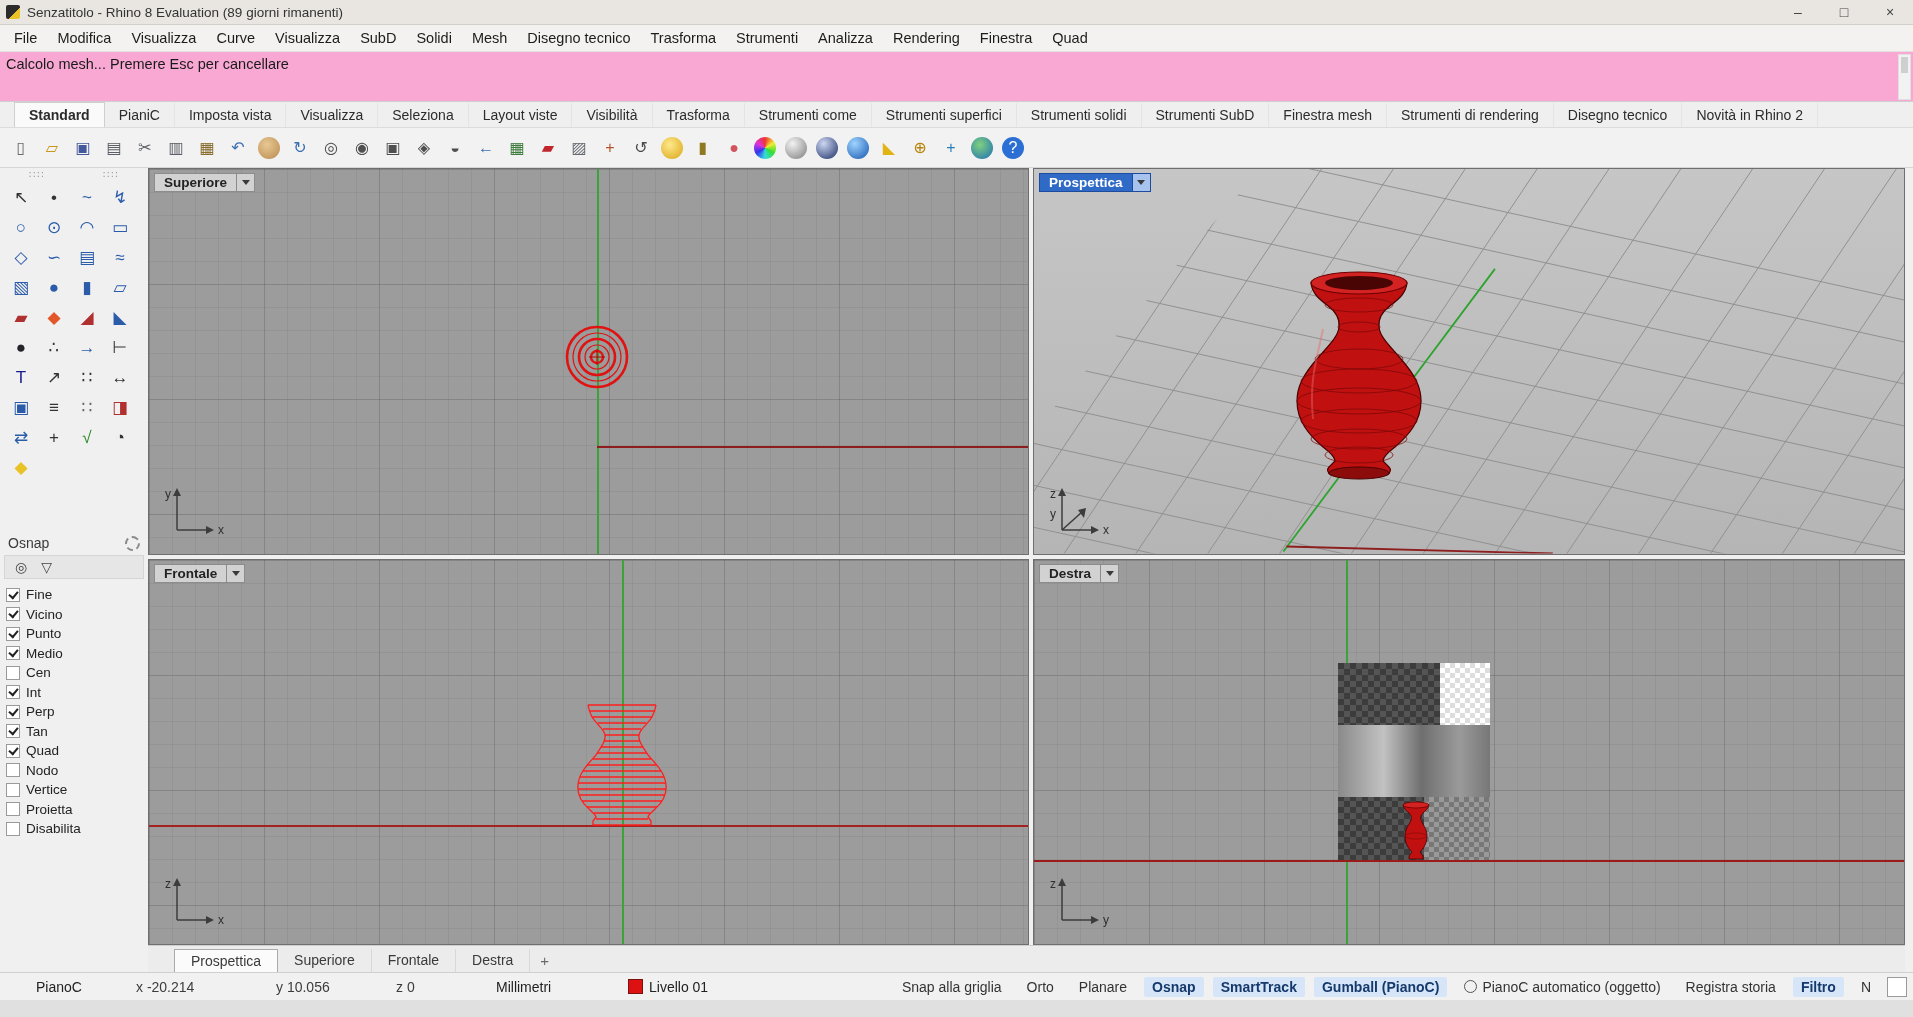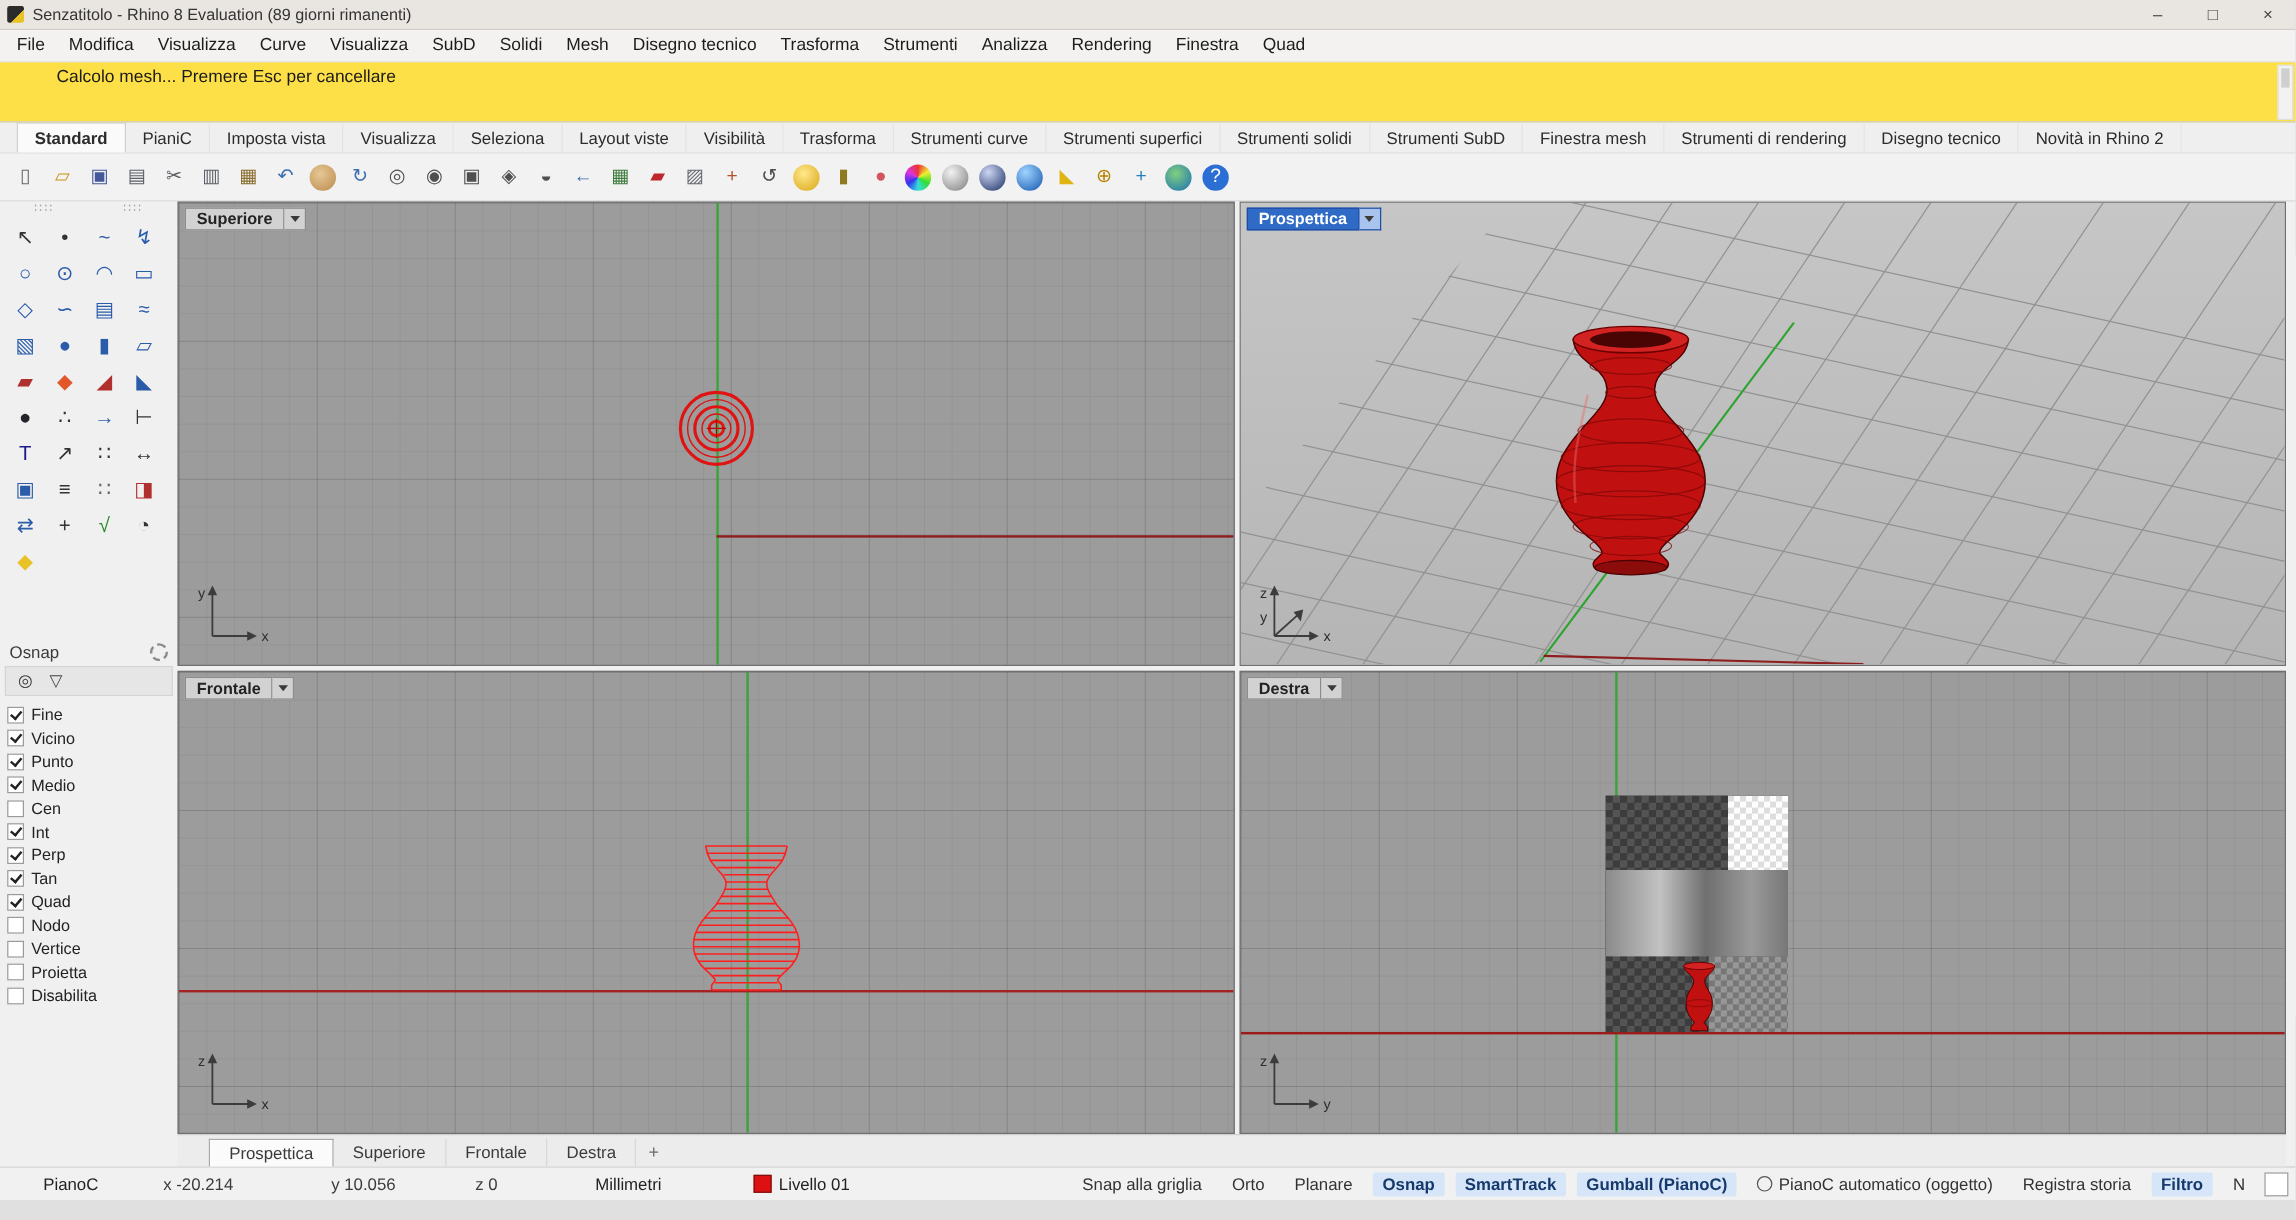"Calcolo mesh... Premere Esc per" .cmdarea { background: #fde047 -> #f9a8d4; padding-left: 41px -> none }
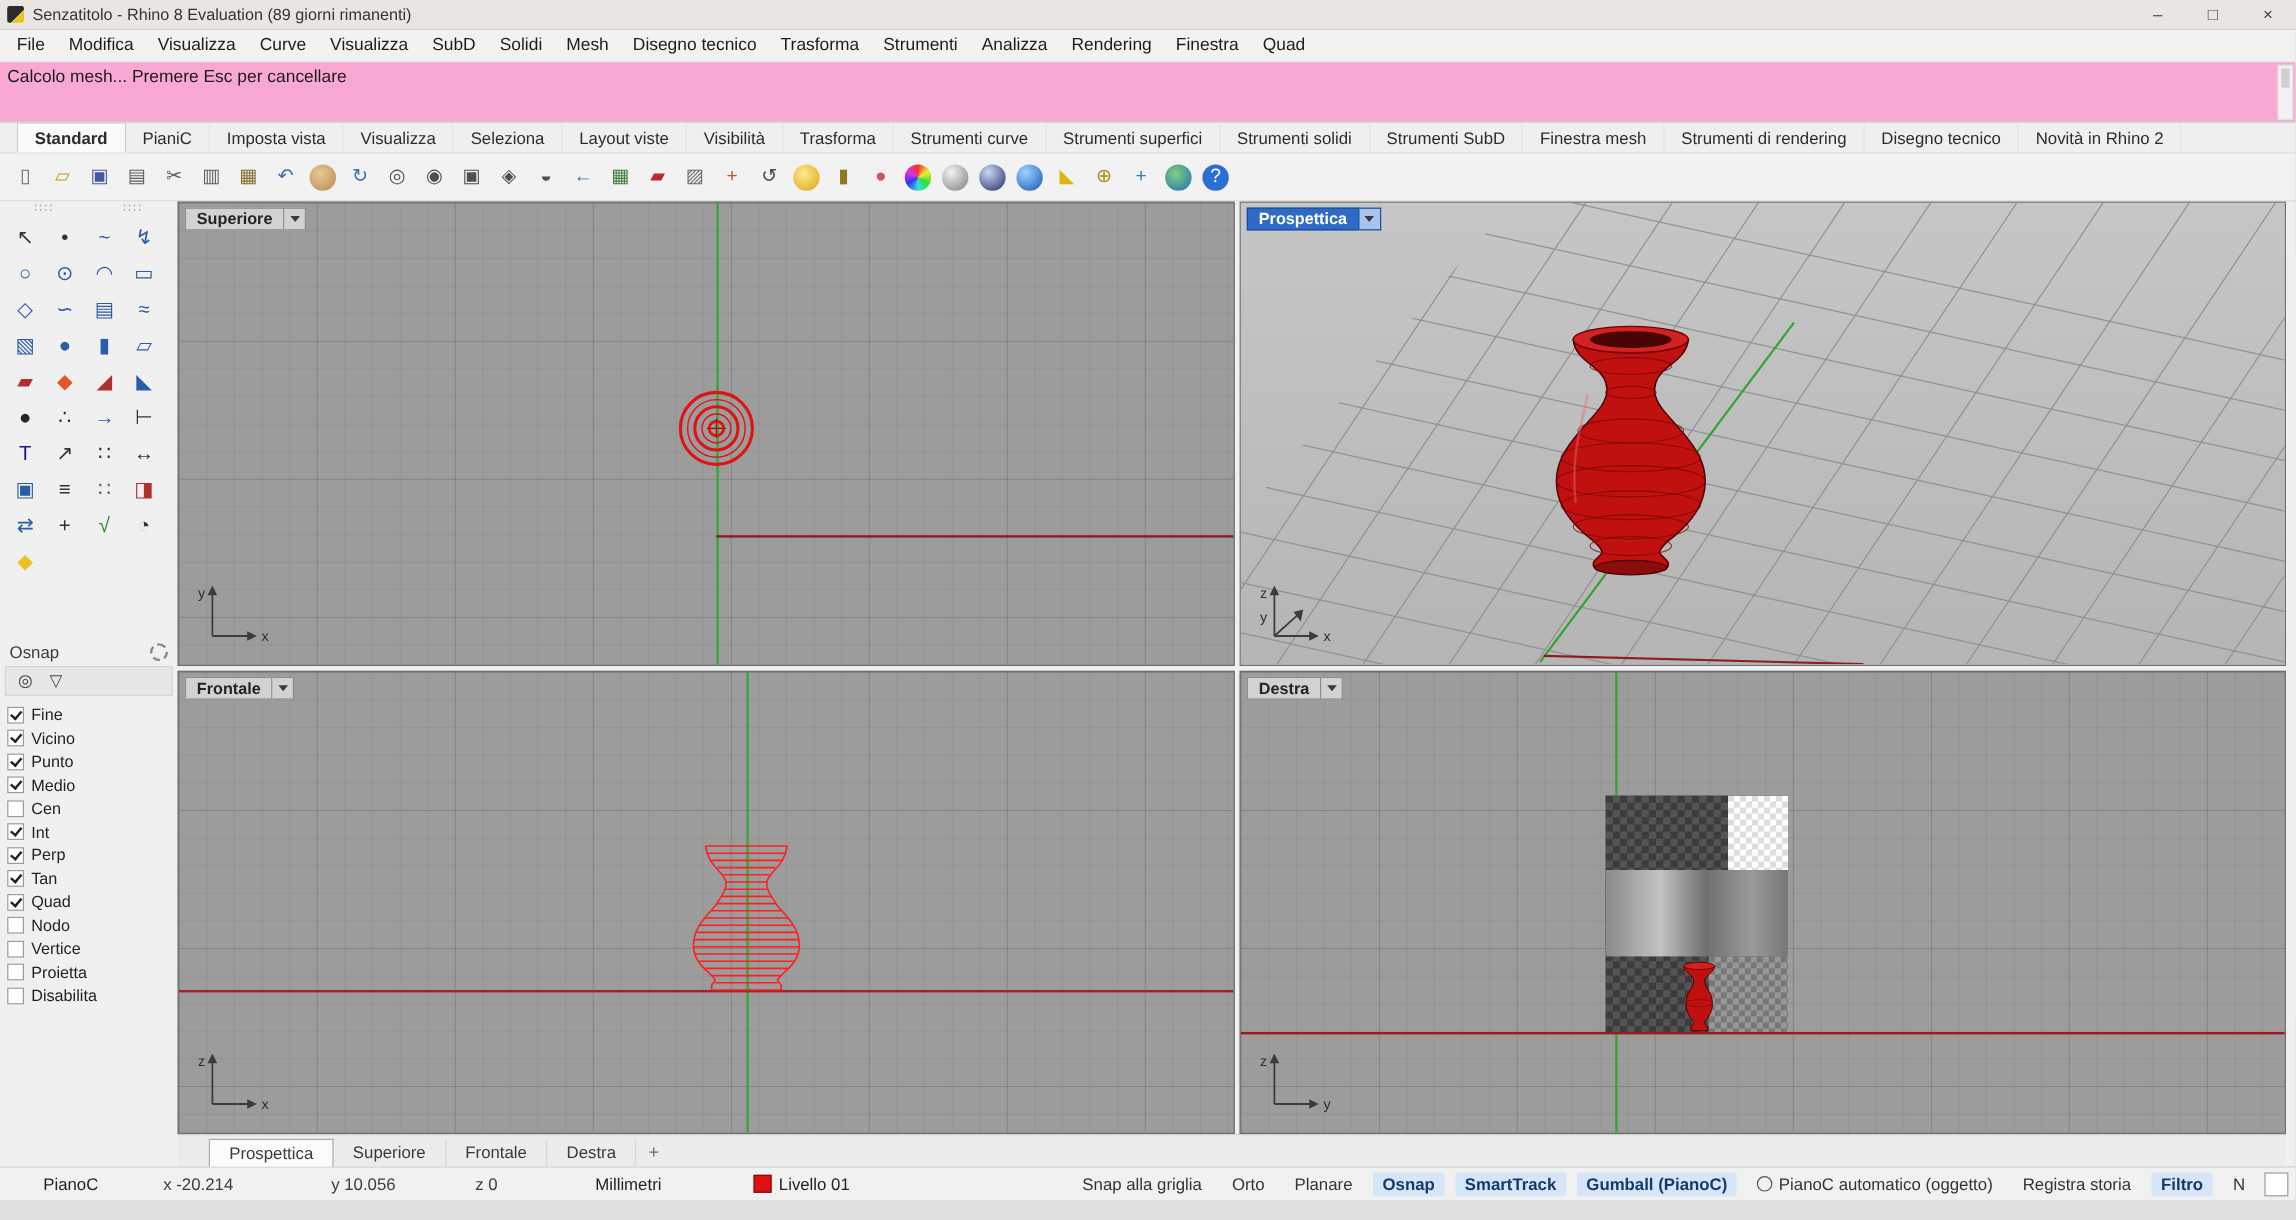"Strumenti curve" span.tab { text: curve -> come }
